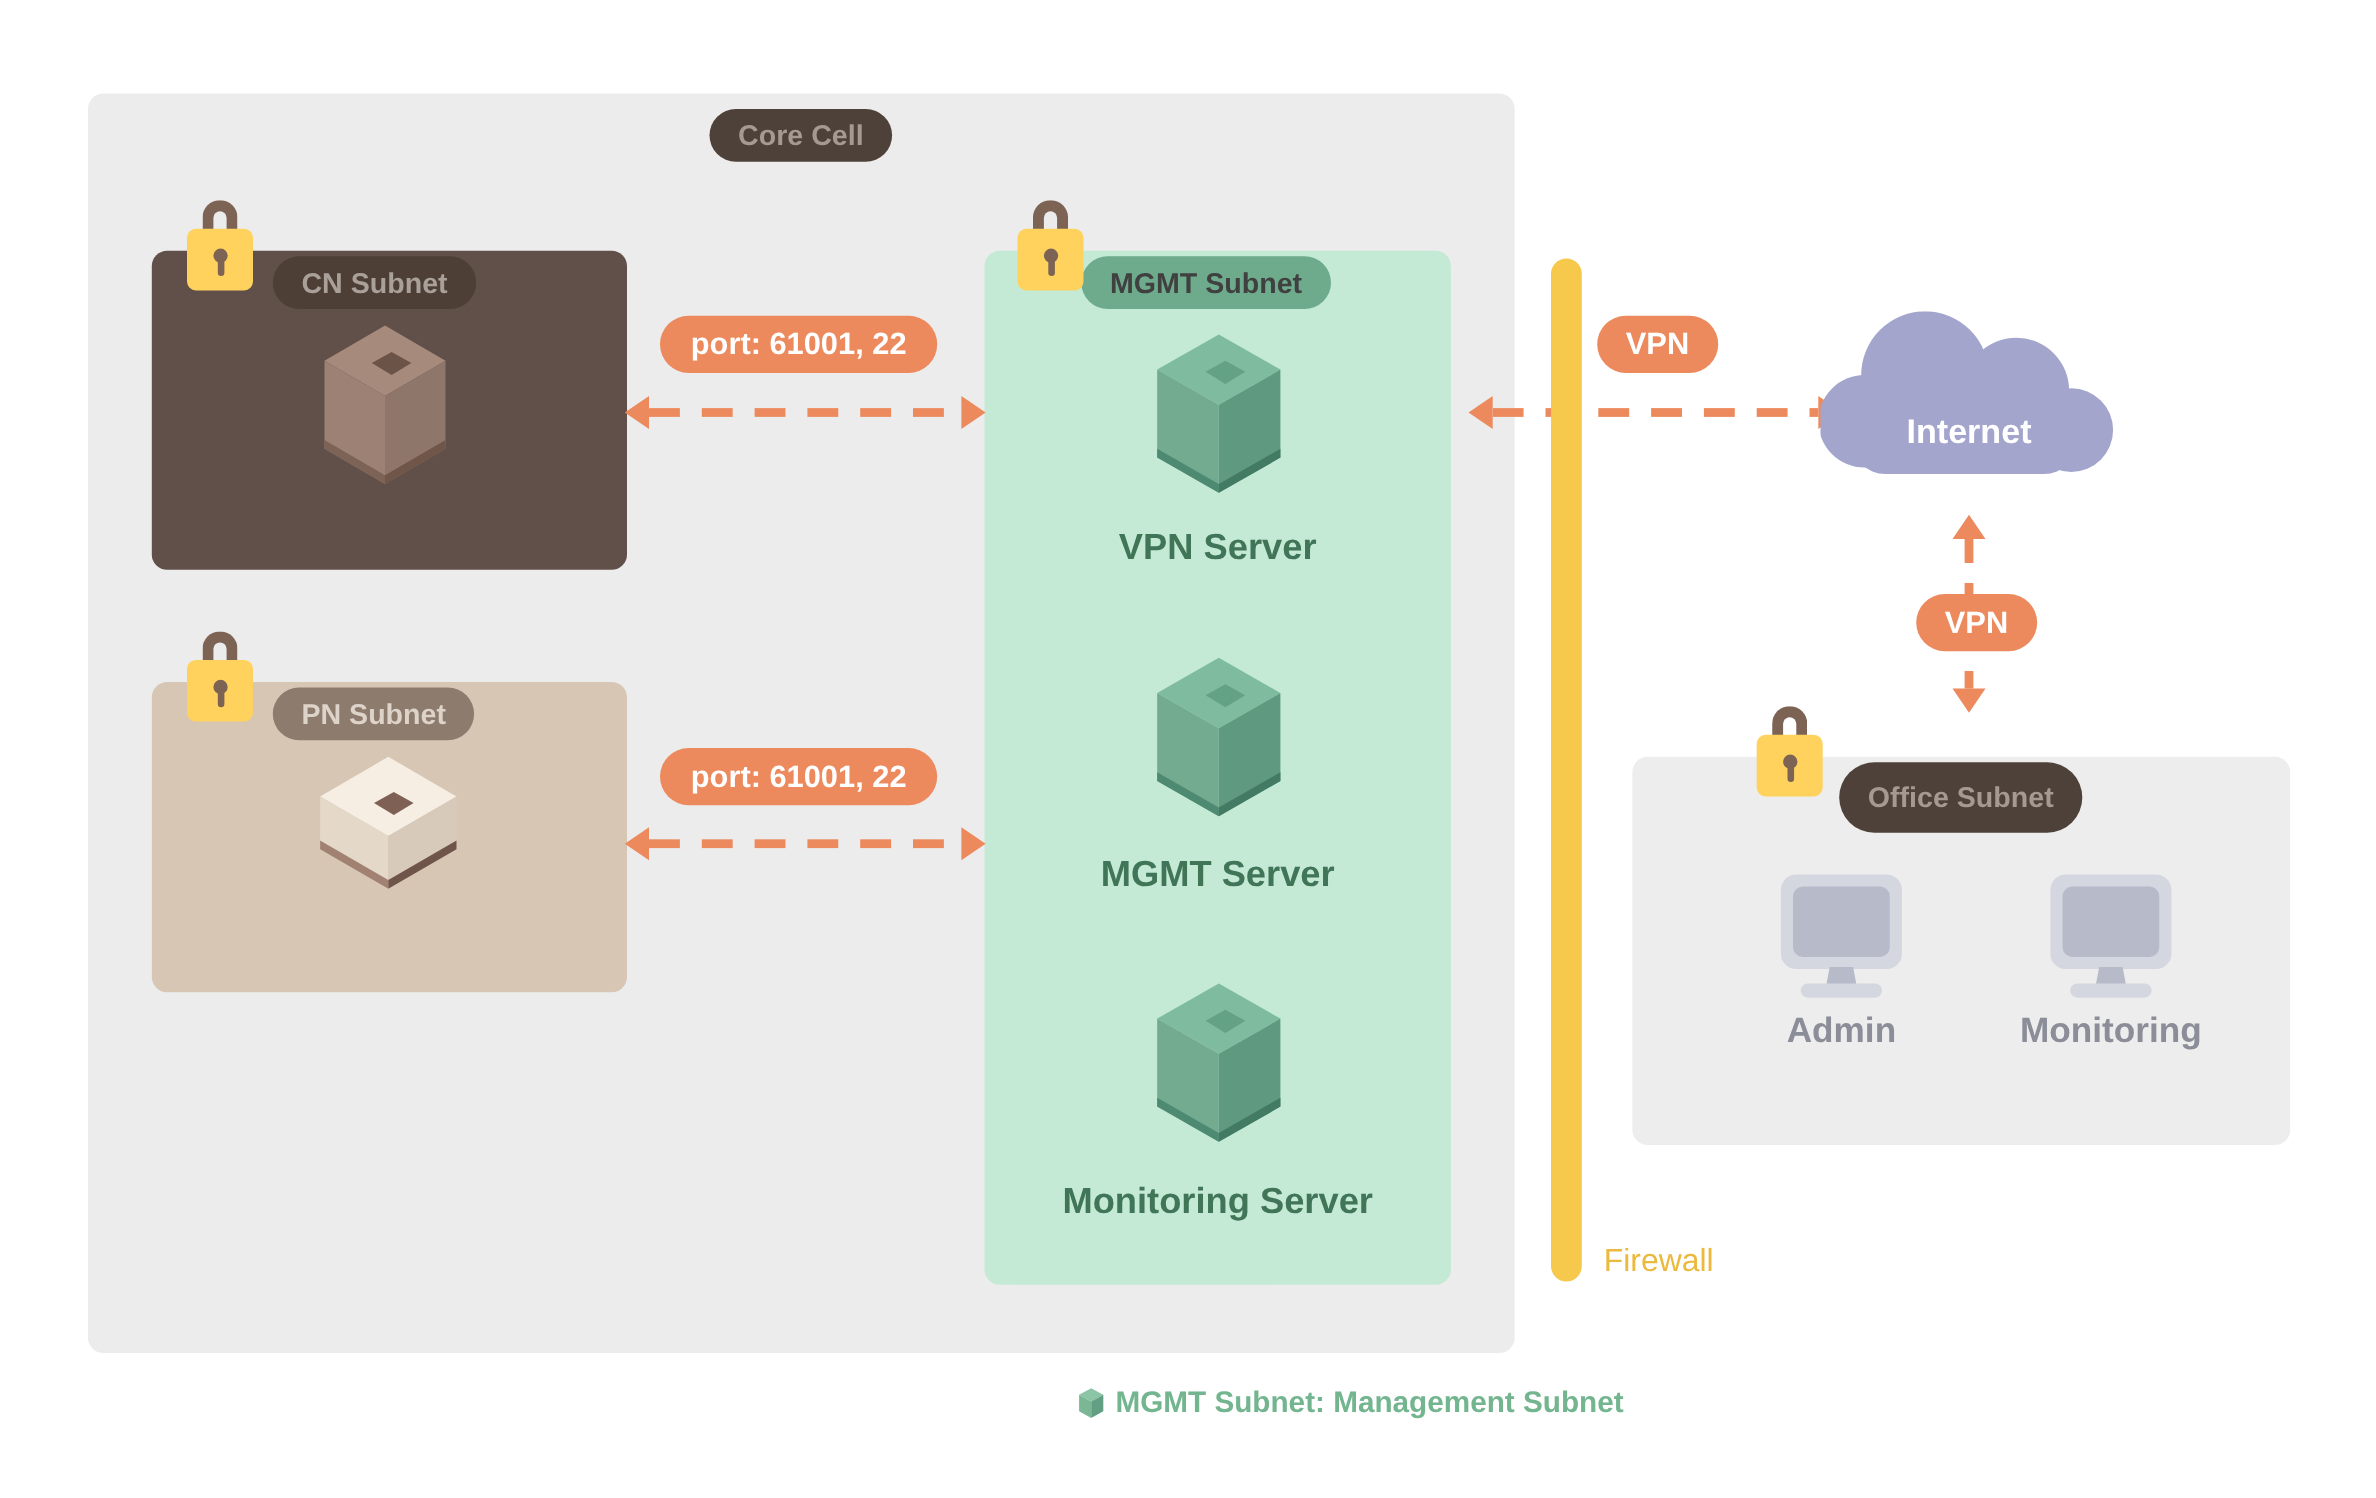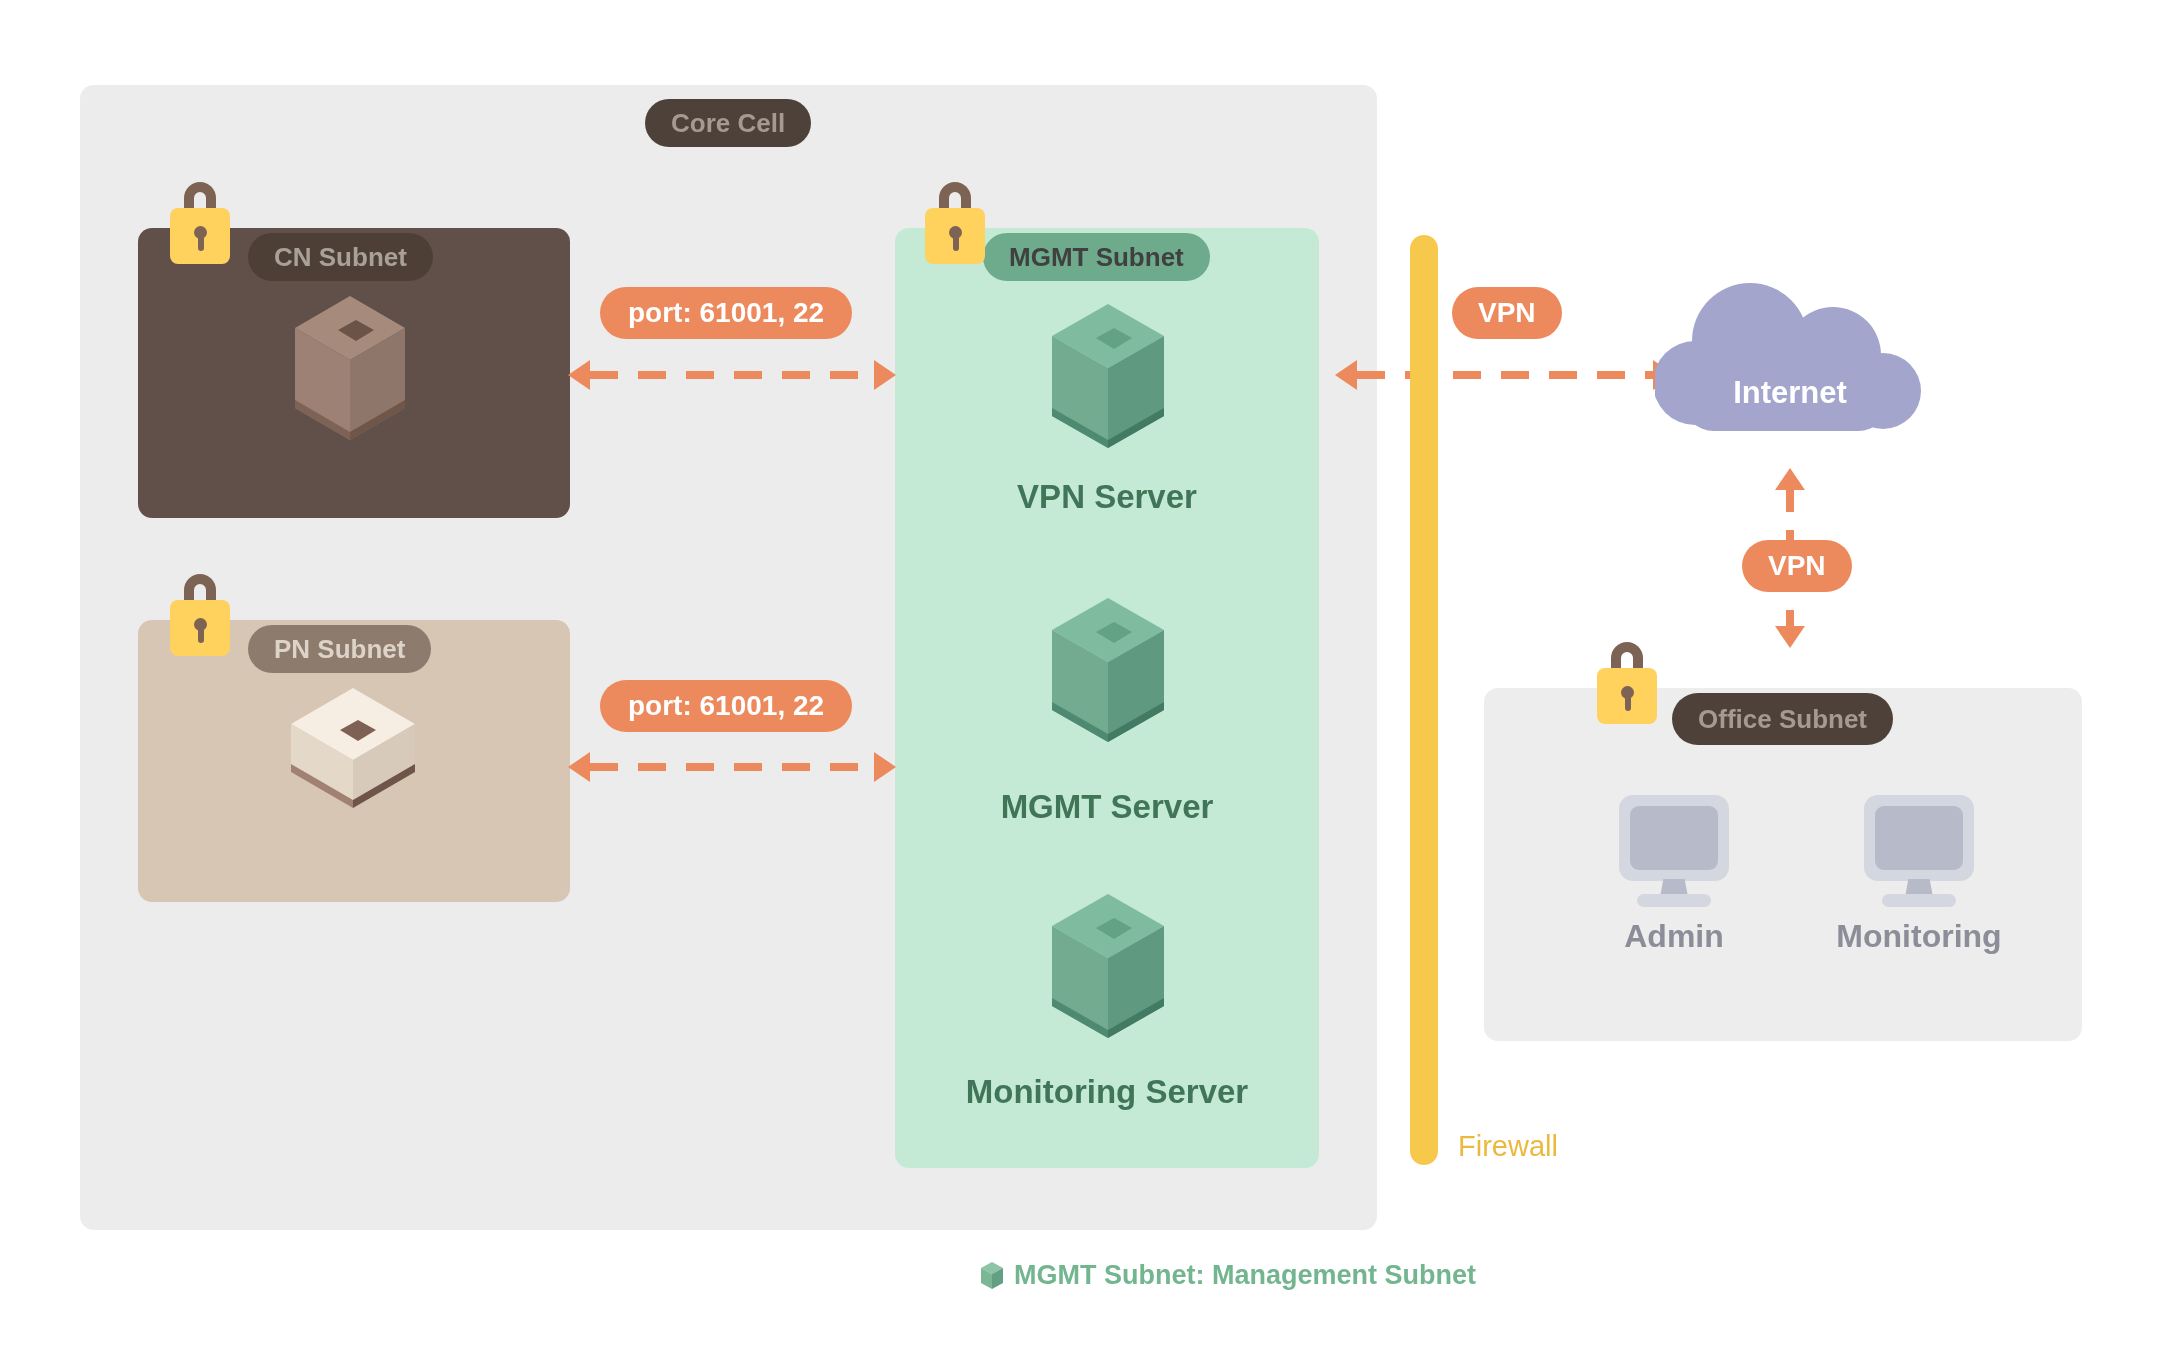"Office Subnet" .badge-office { height: 52px -> 64px }
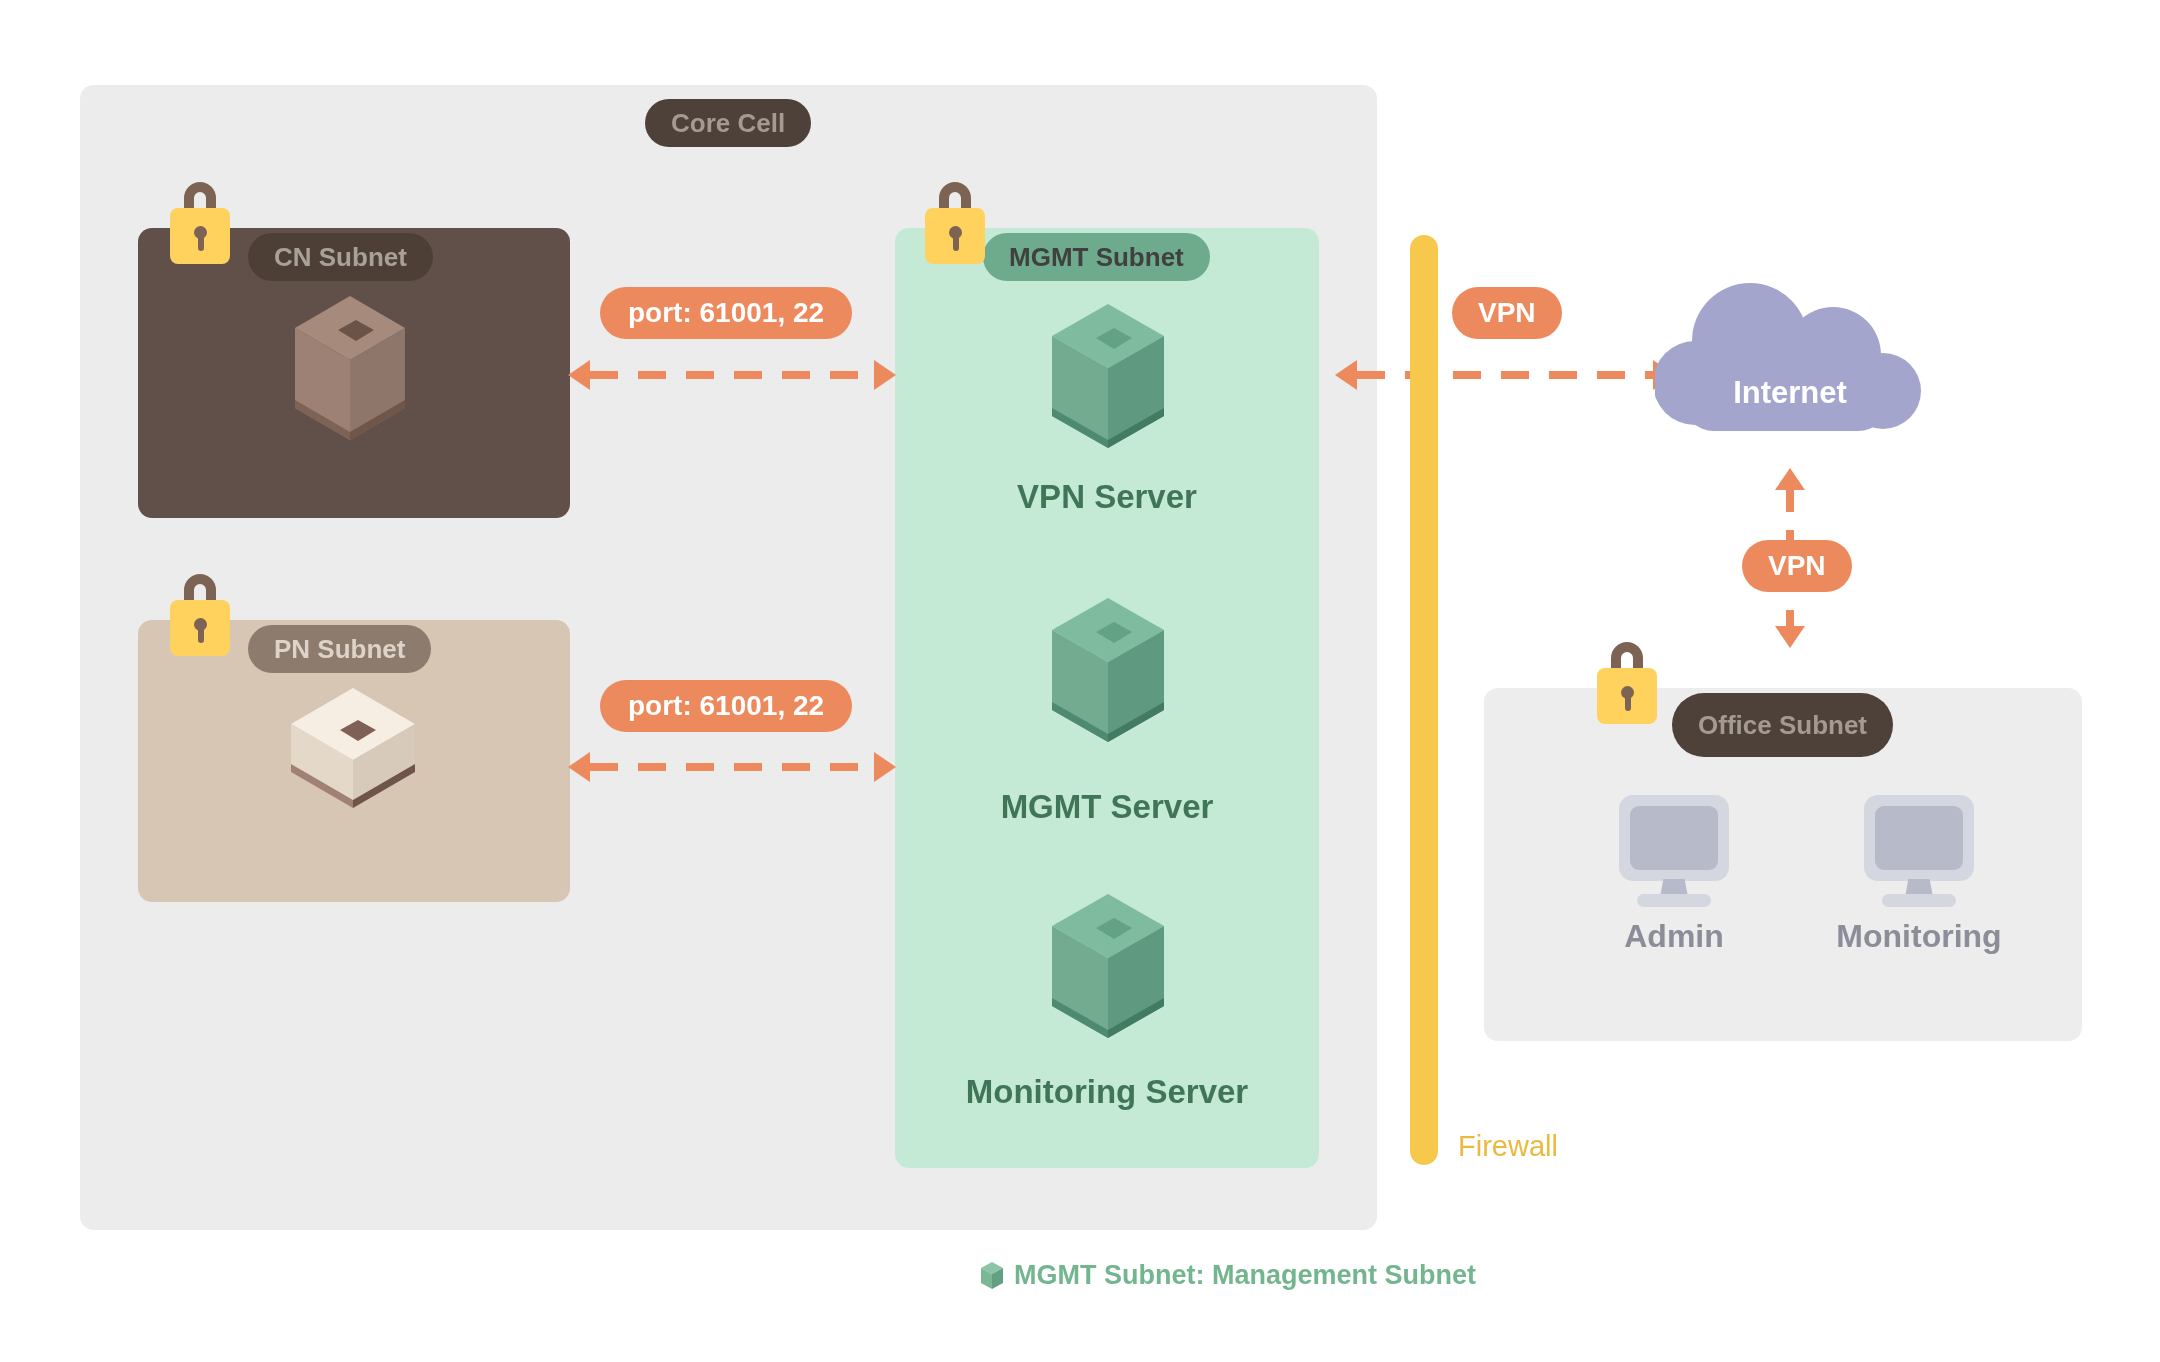"MGMT Server" div.srv-label { margin-top: 13px -> none }
